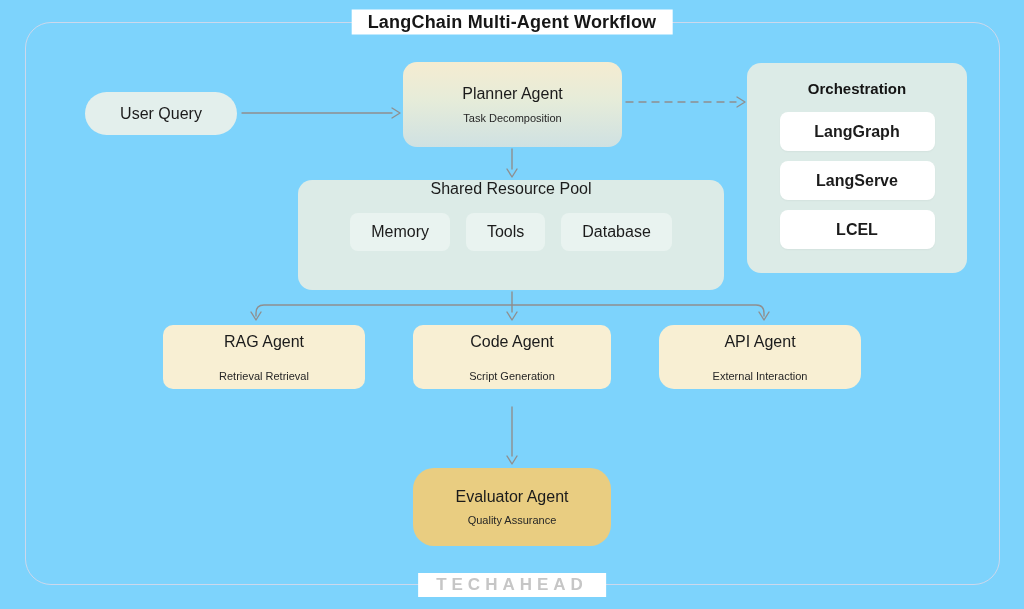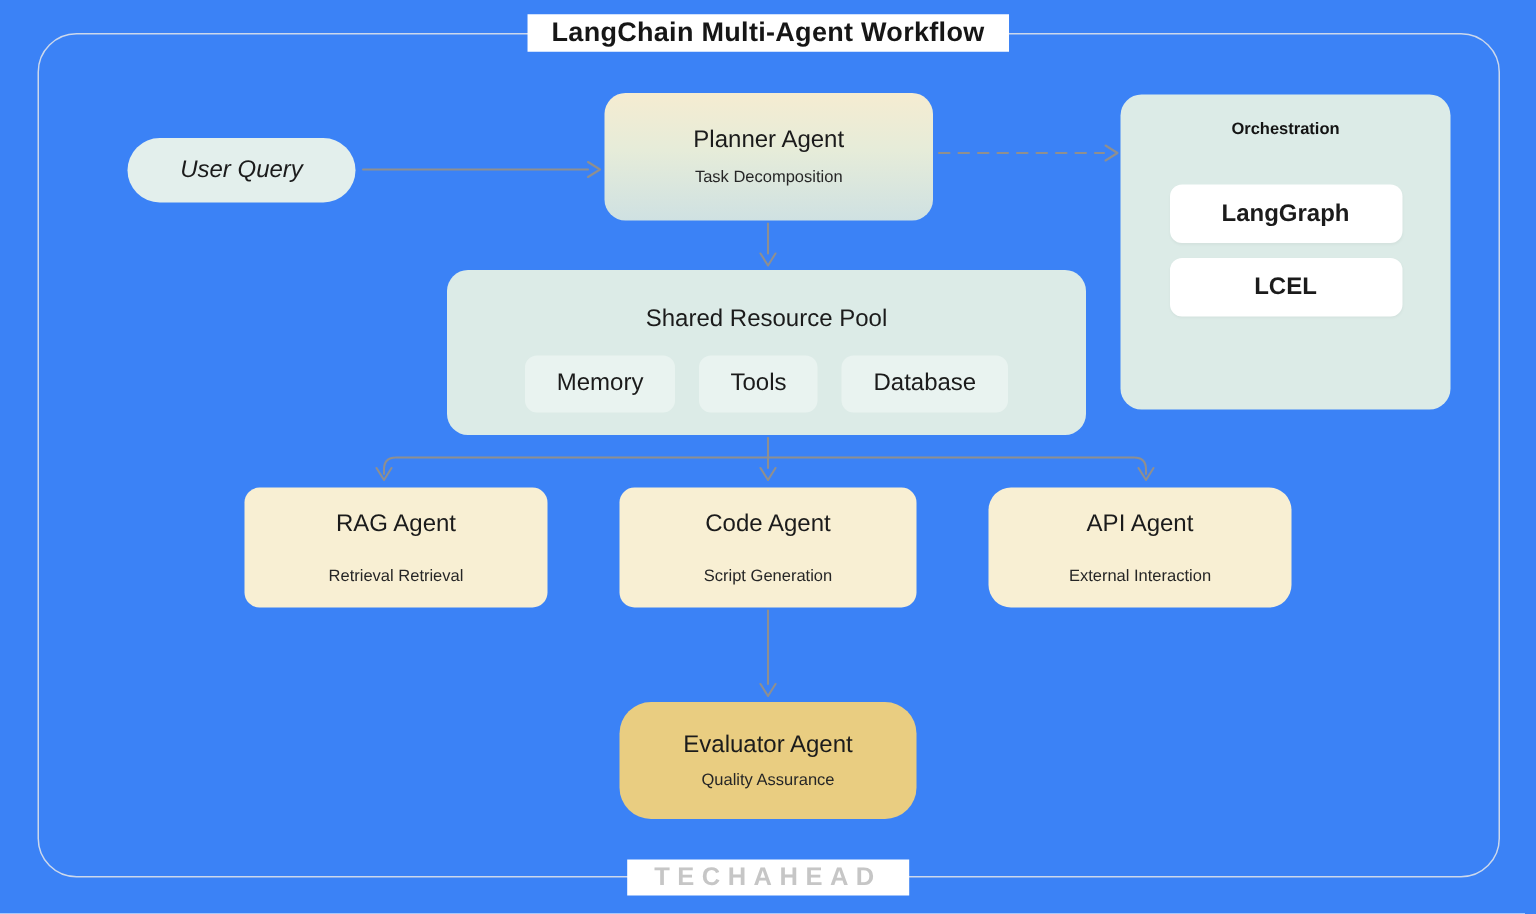"LangChain Multi-Agent Workflow" .stage { background: #3b82f6 -> #7dd3fc }
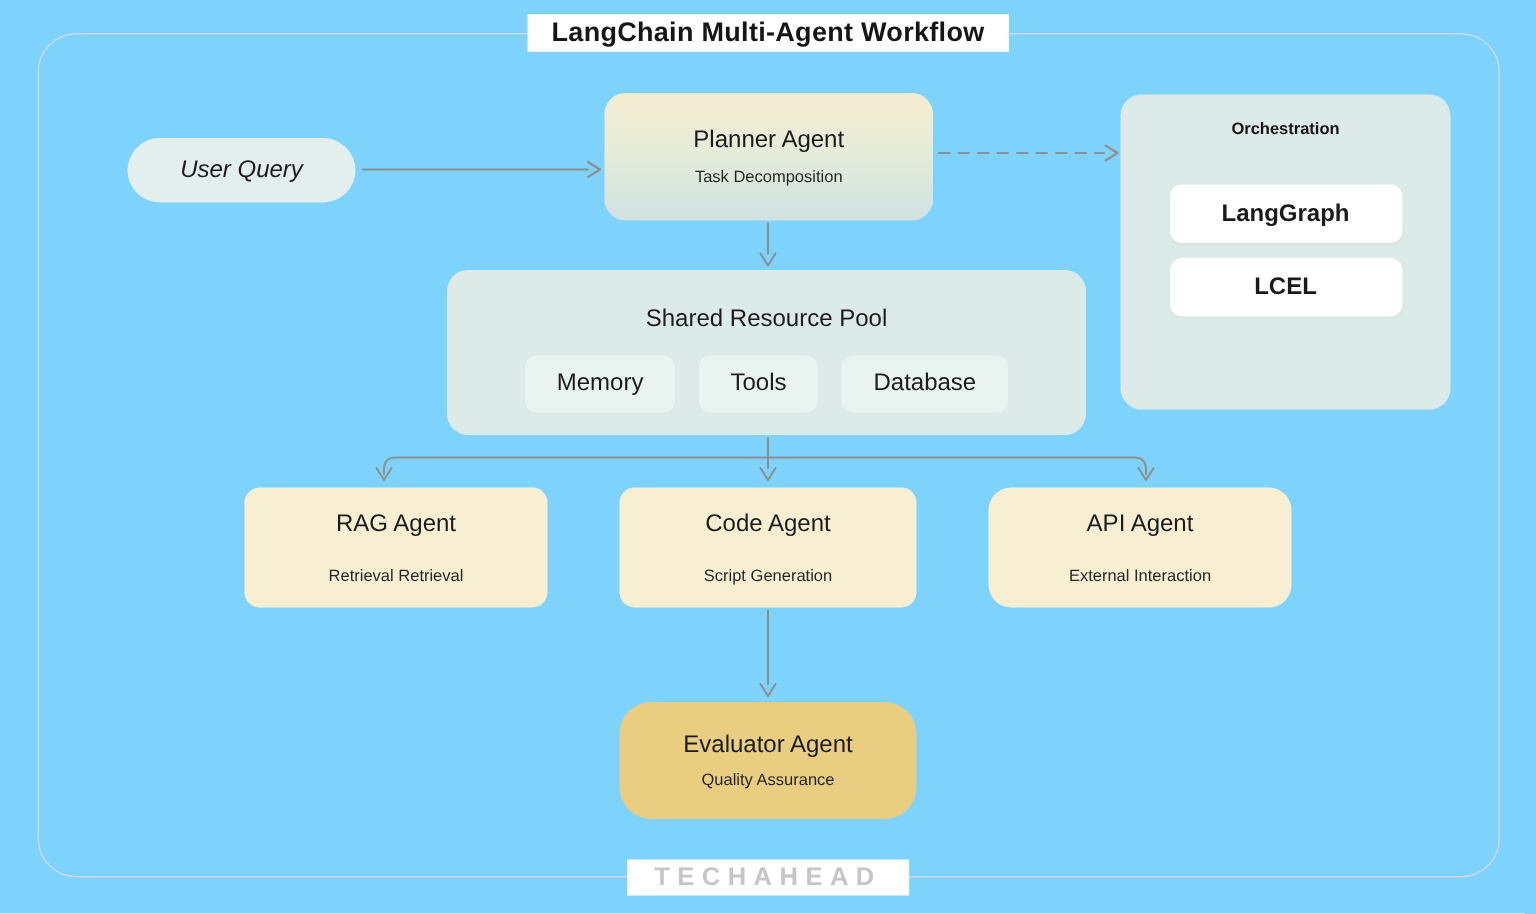"Orchestration" .orch-title { font-size: 11px -> 15px; margin-bottom: 31px -> 15px }
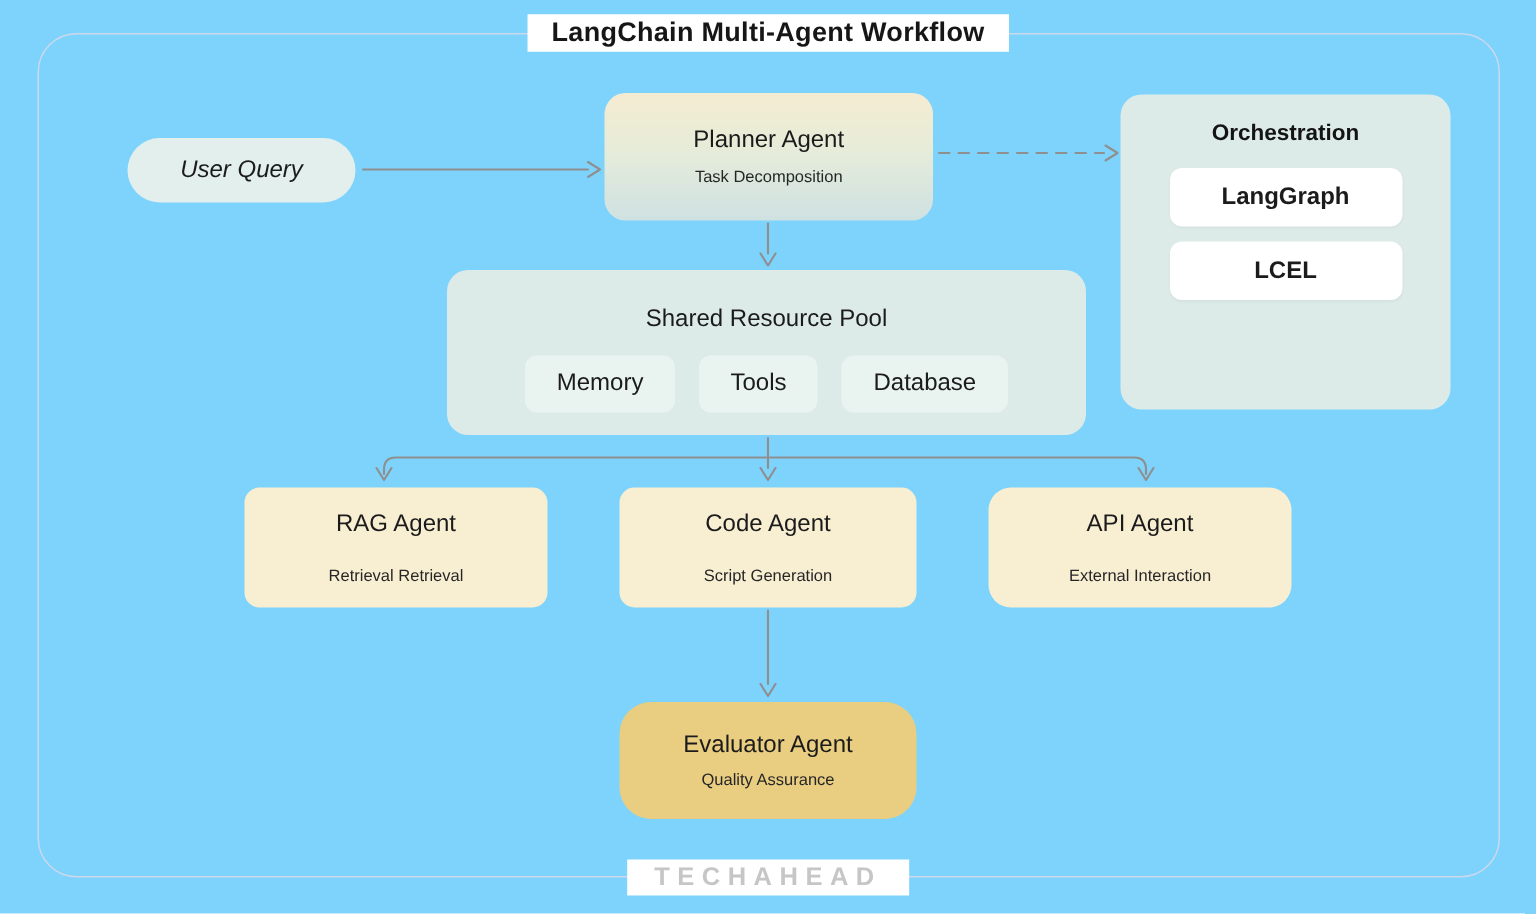"User Query" .user-query { font-style: italic -> none }
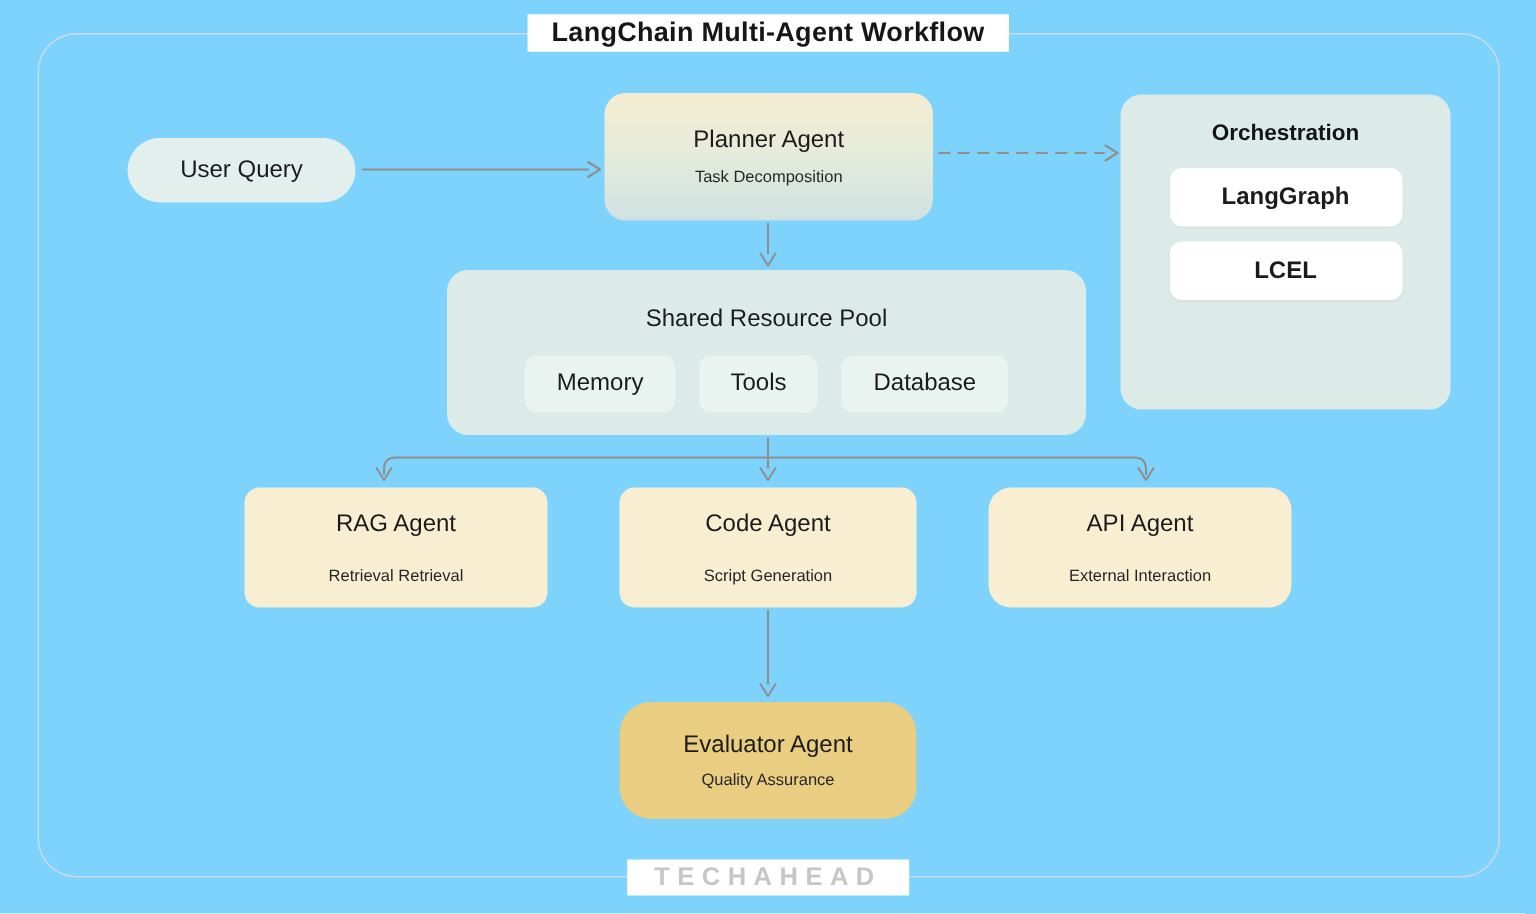"Shared Resource Pool" .pool { padding-top: 24px -> 0 }
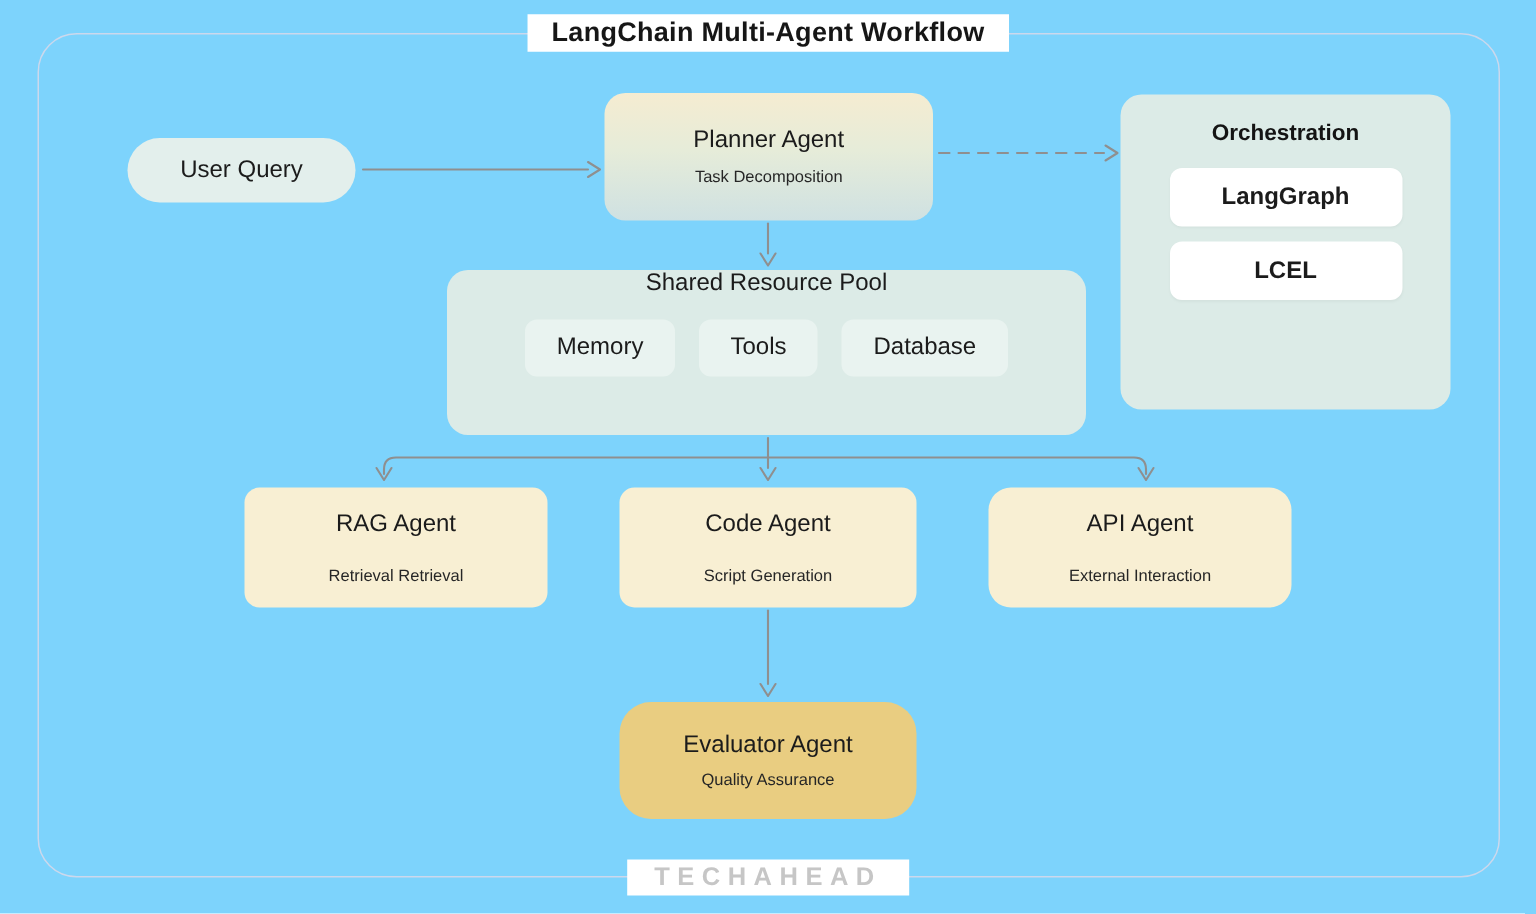"LangServe" div.orch-item { html: none -> <div>LangServe</div> }
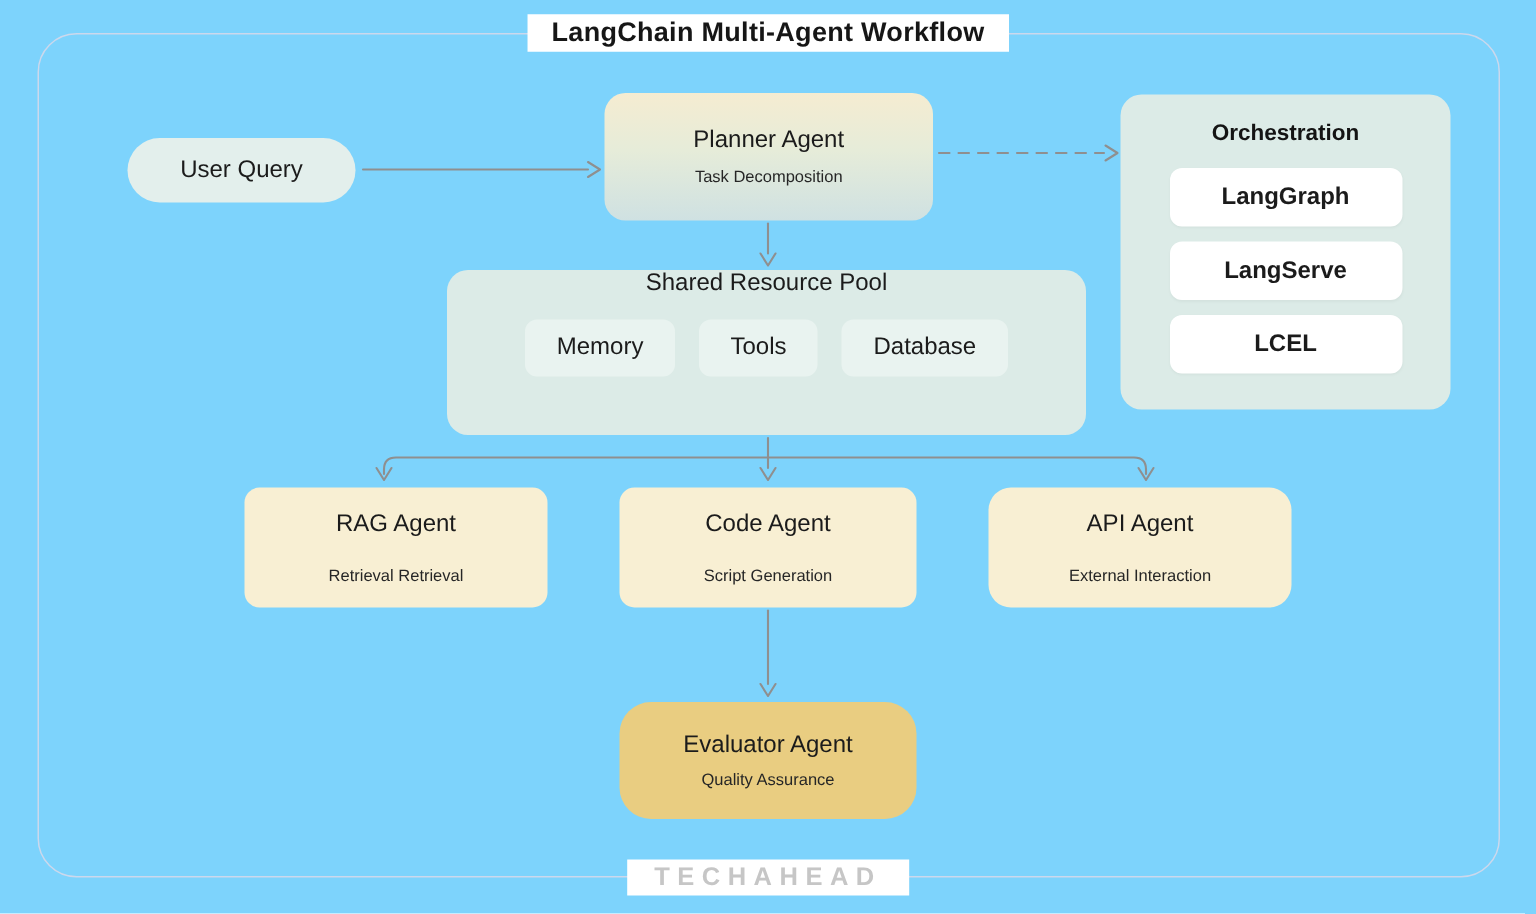"RAG Agent" .agent { height: 80px -> 64px }
